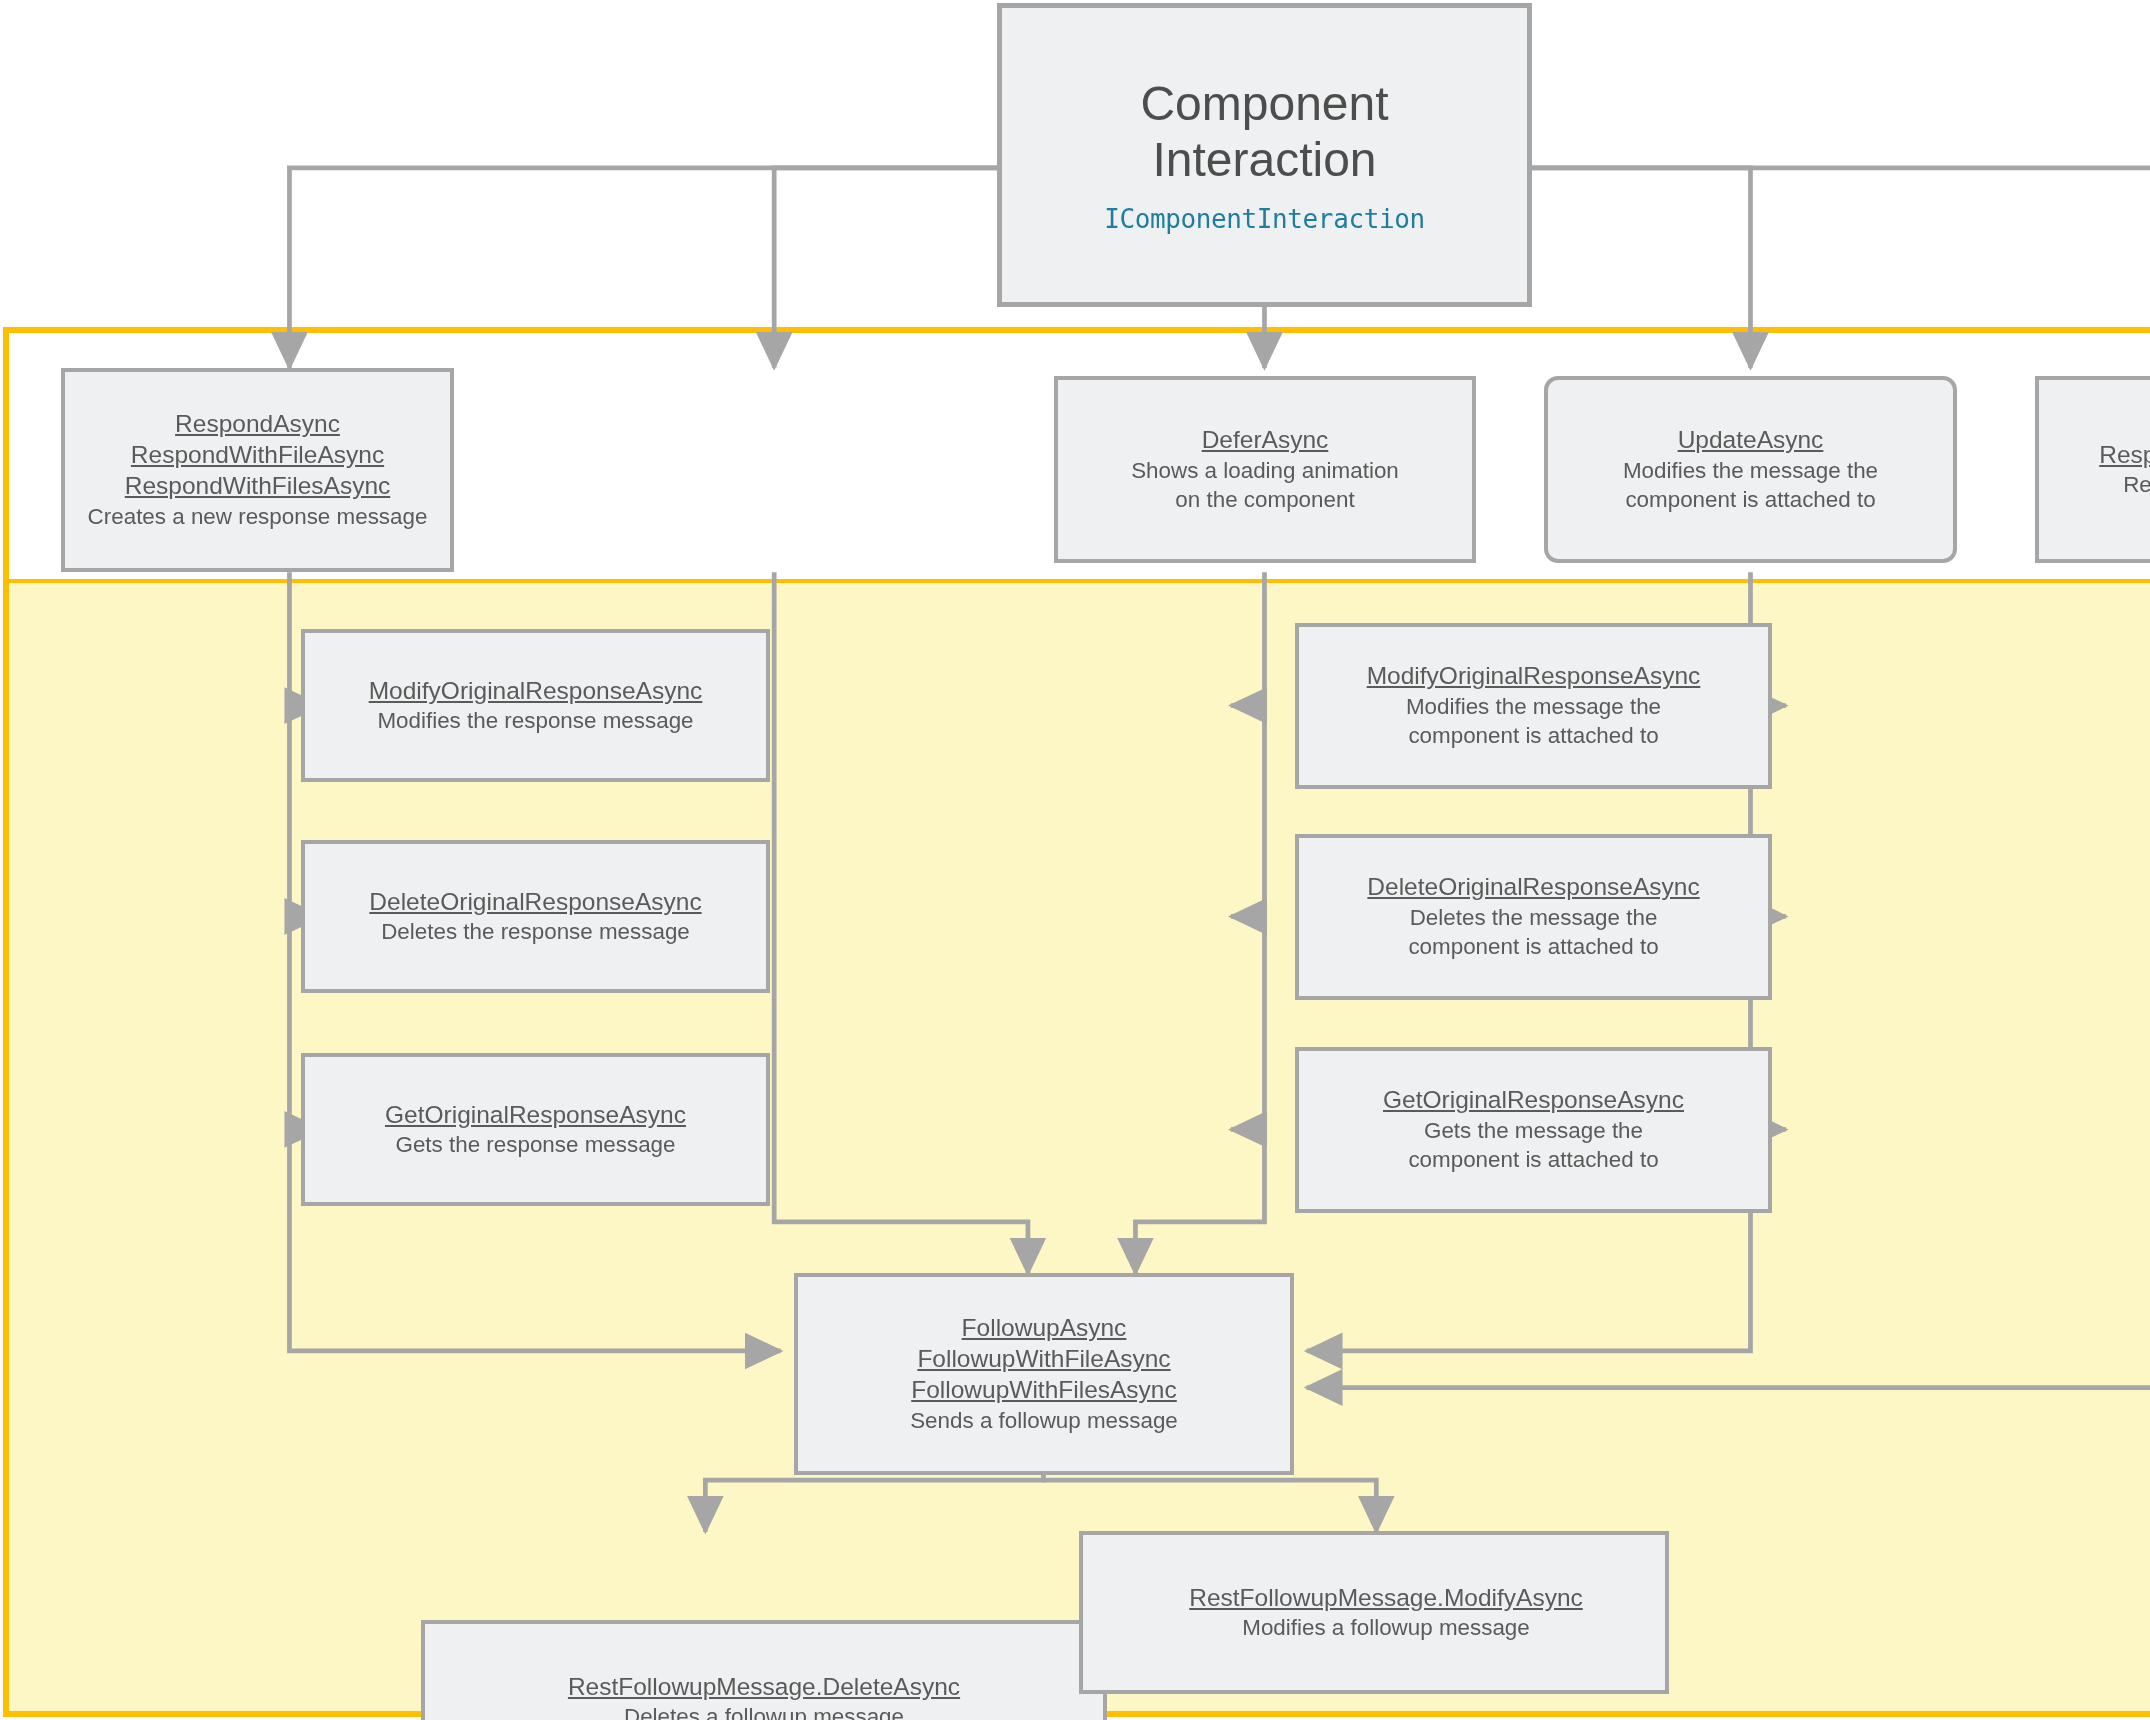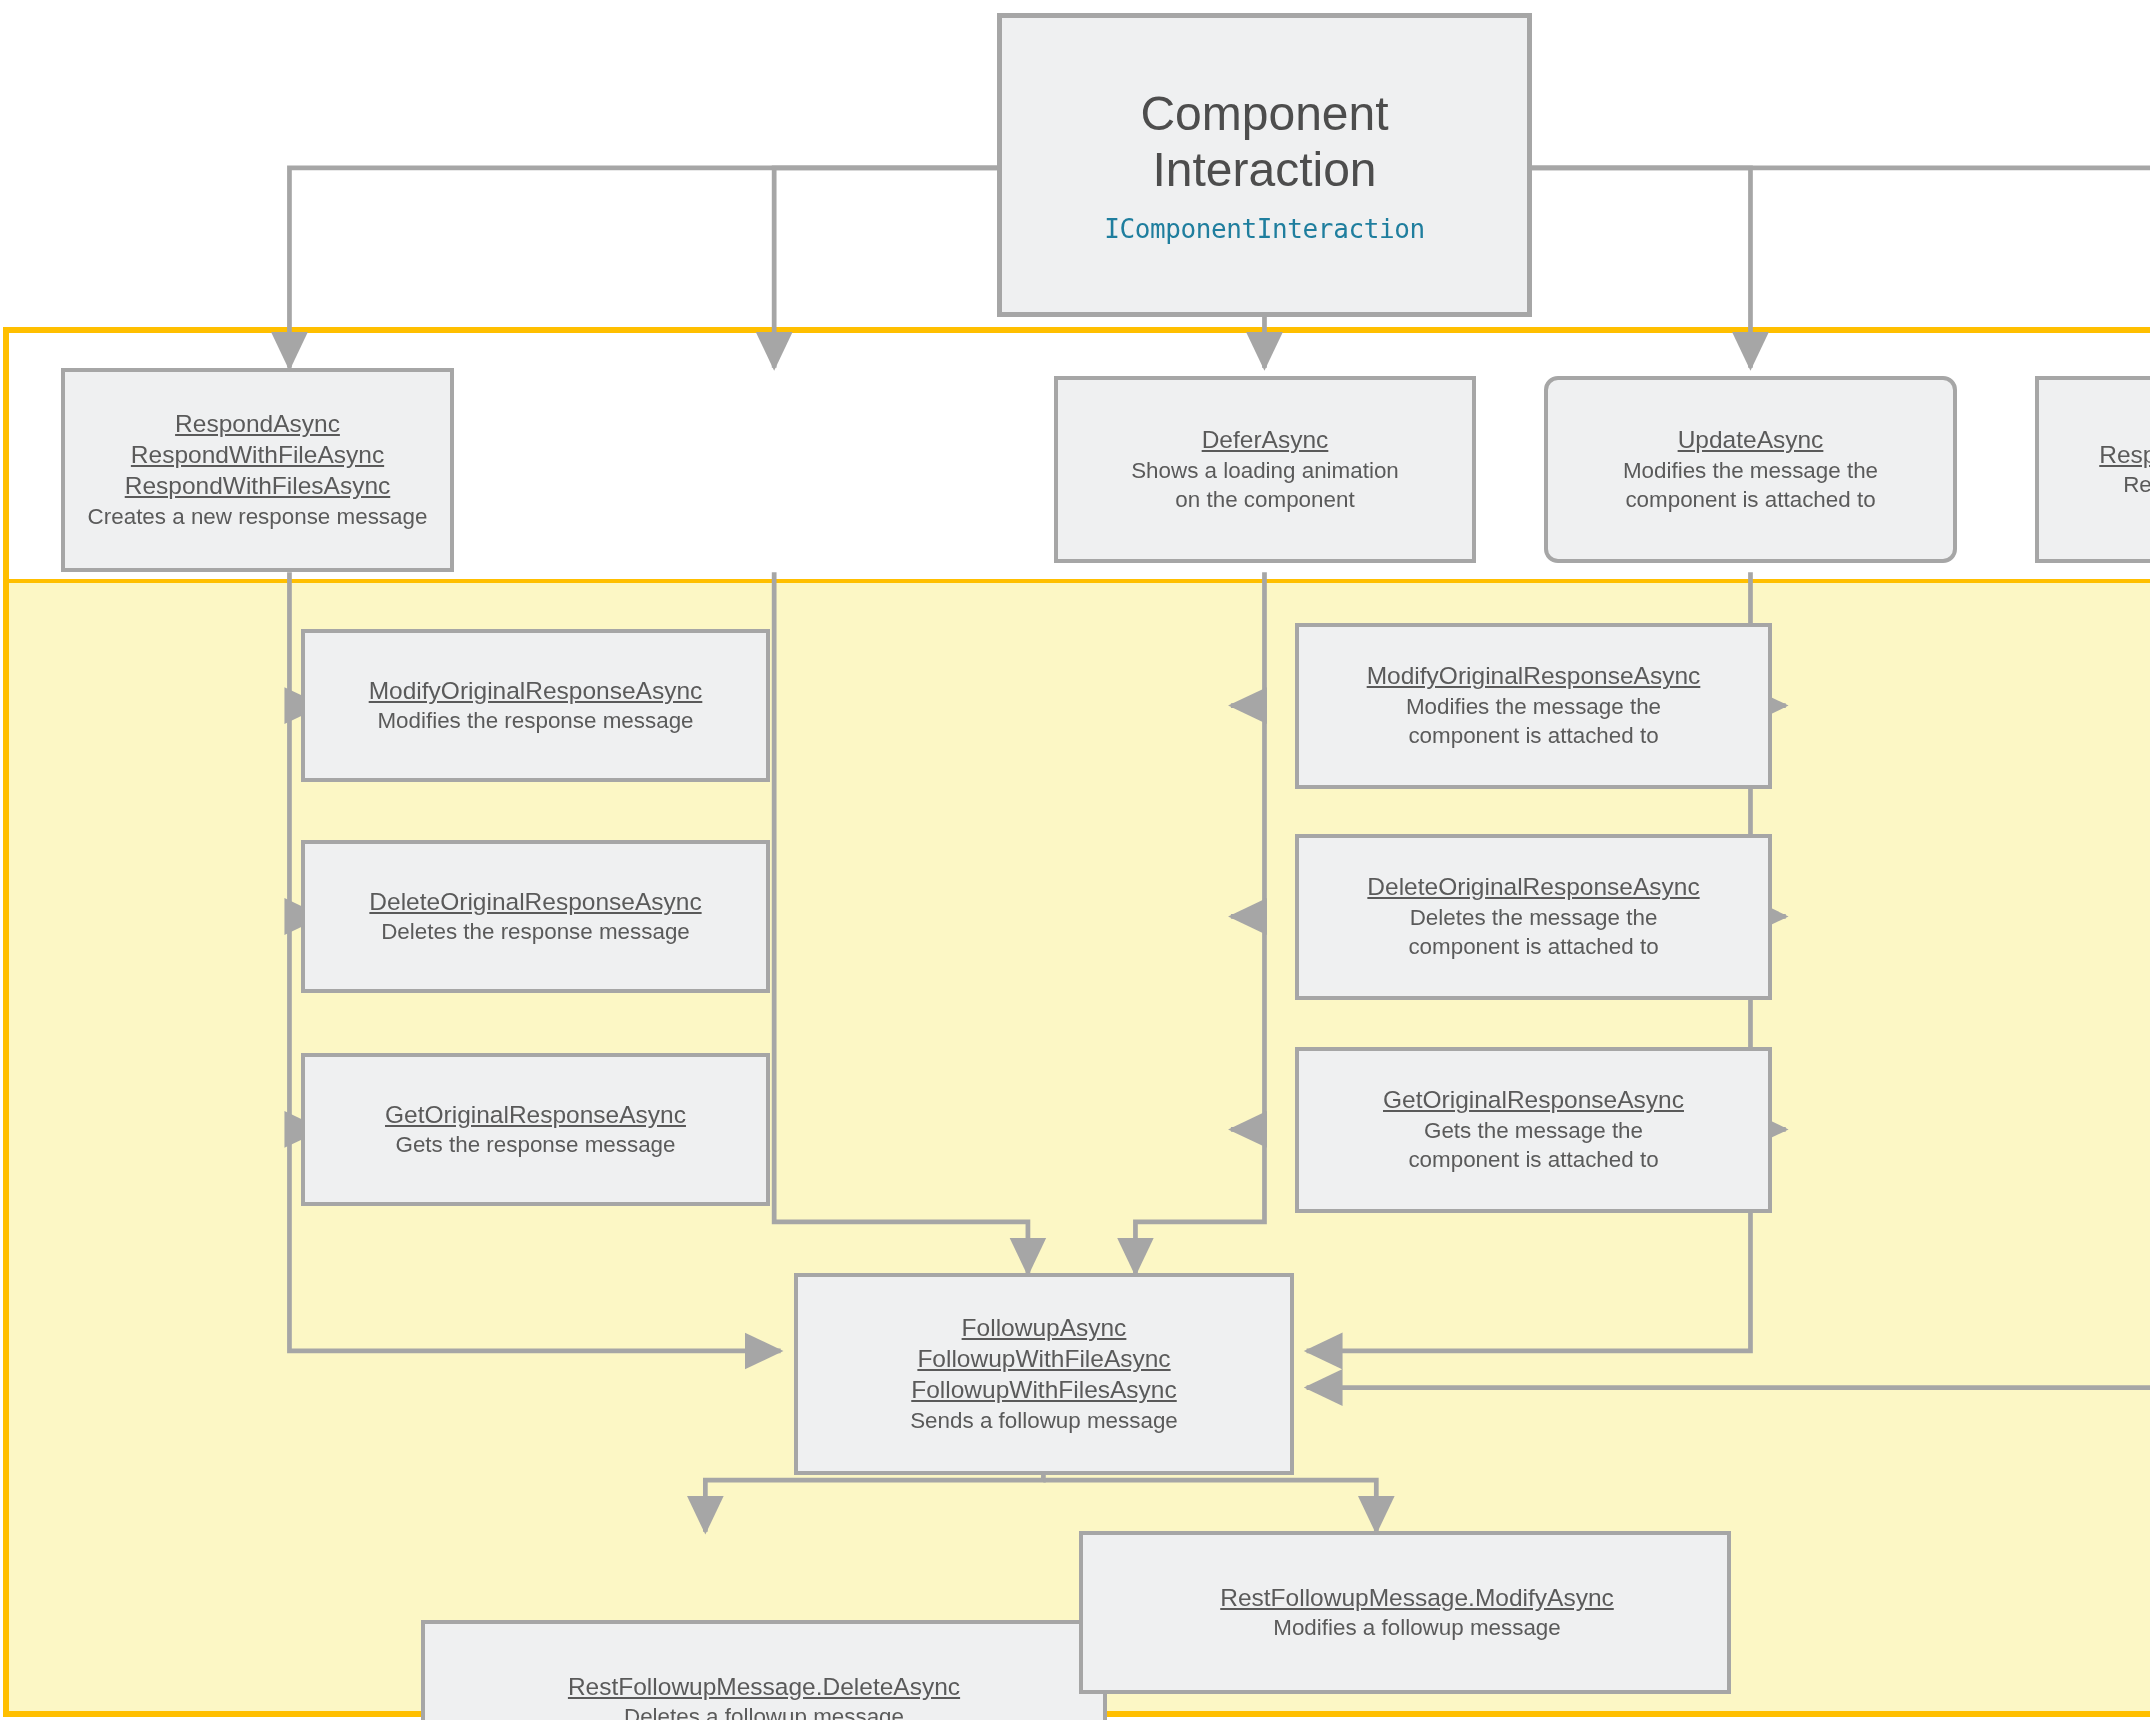"Component" div.node { margin-top: 10px -> none }
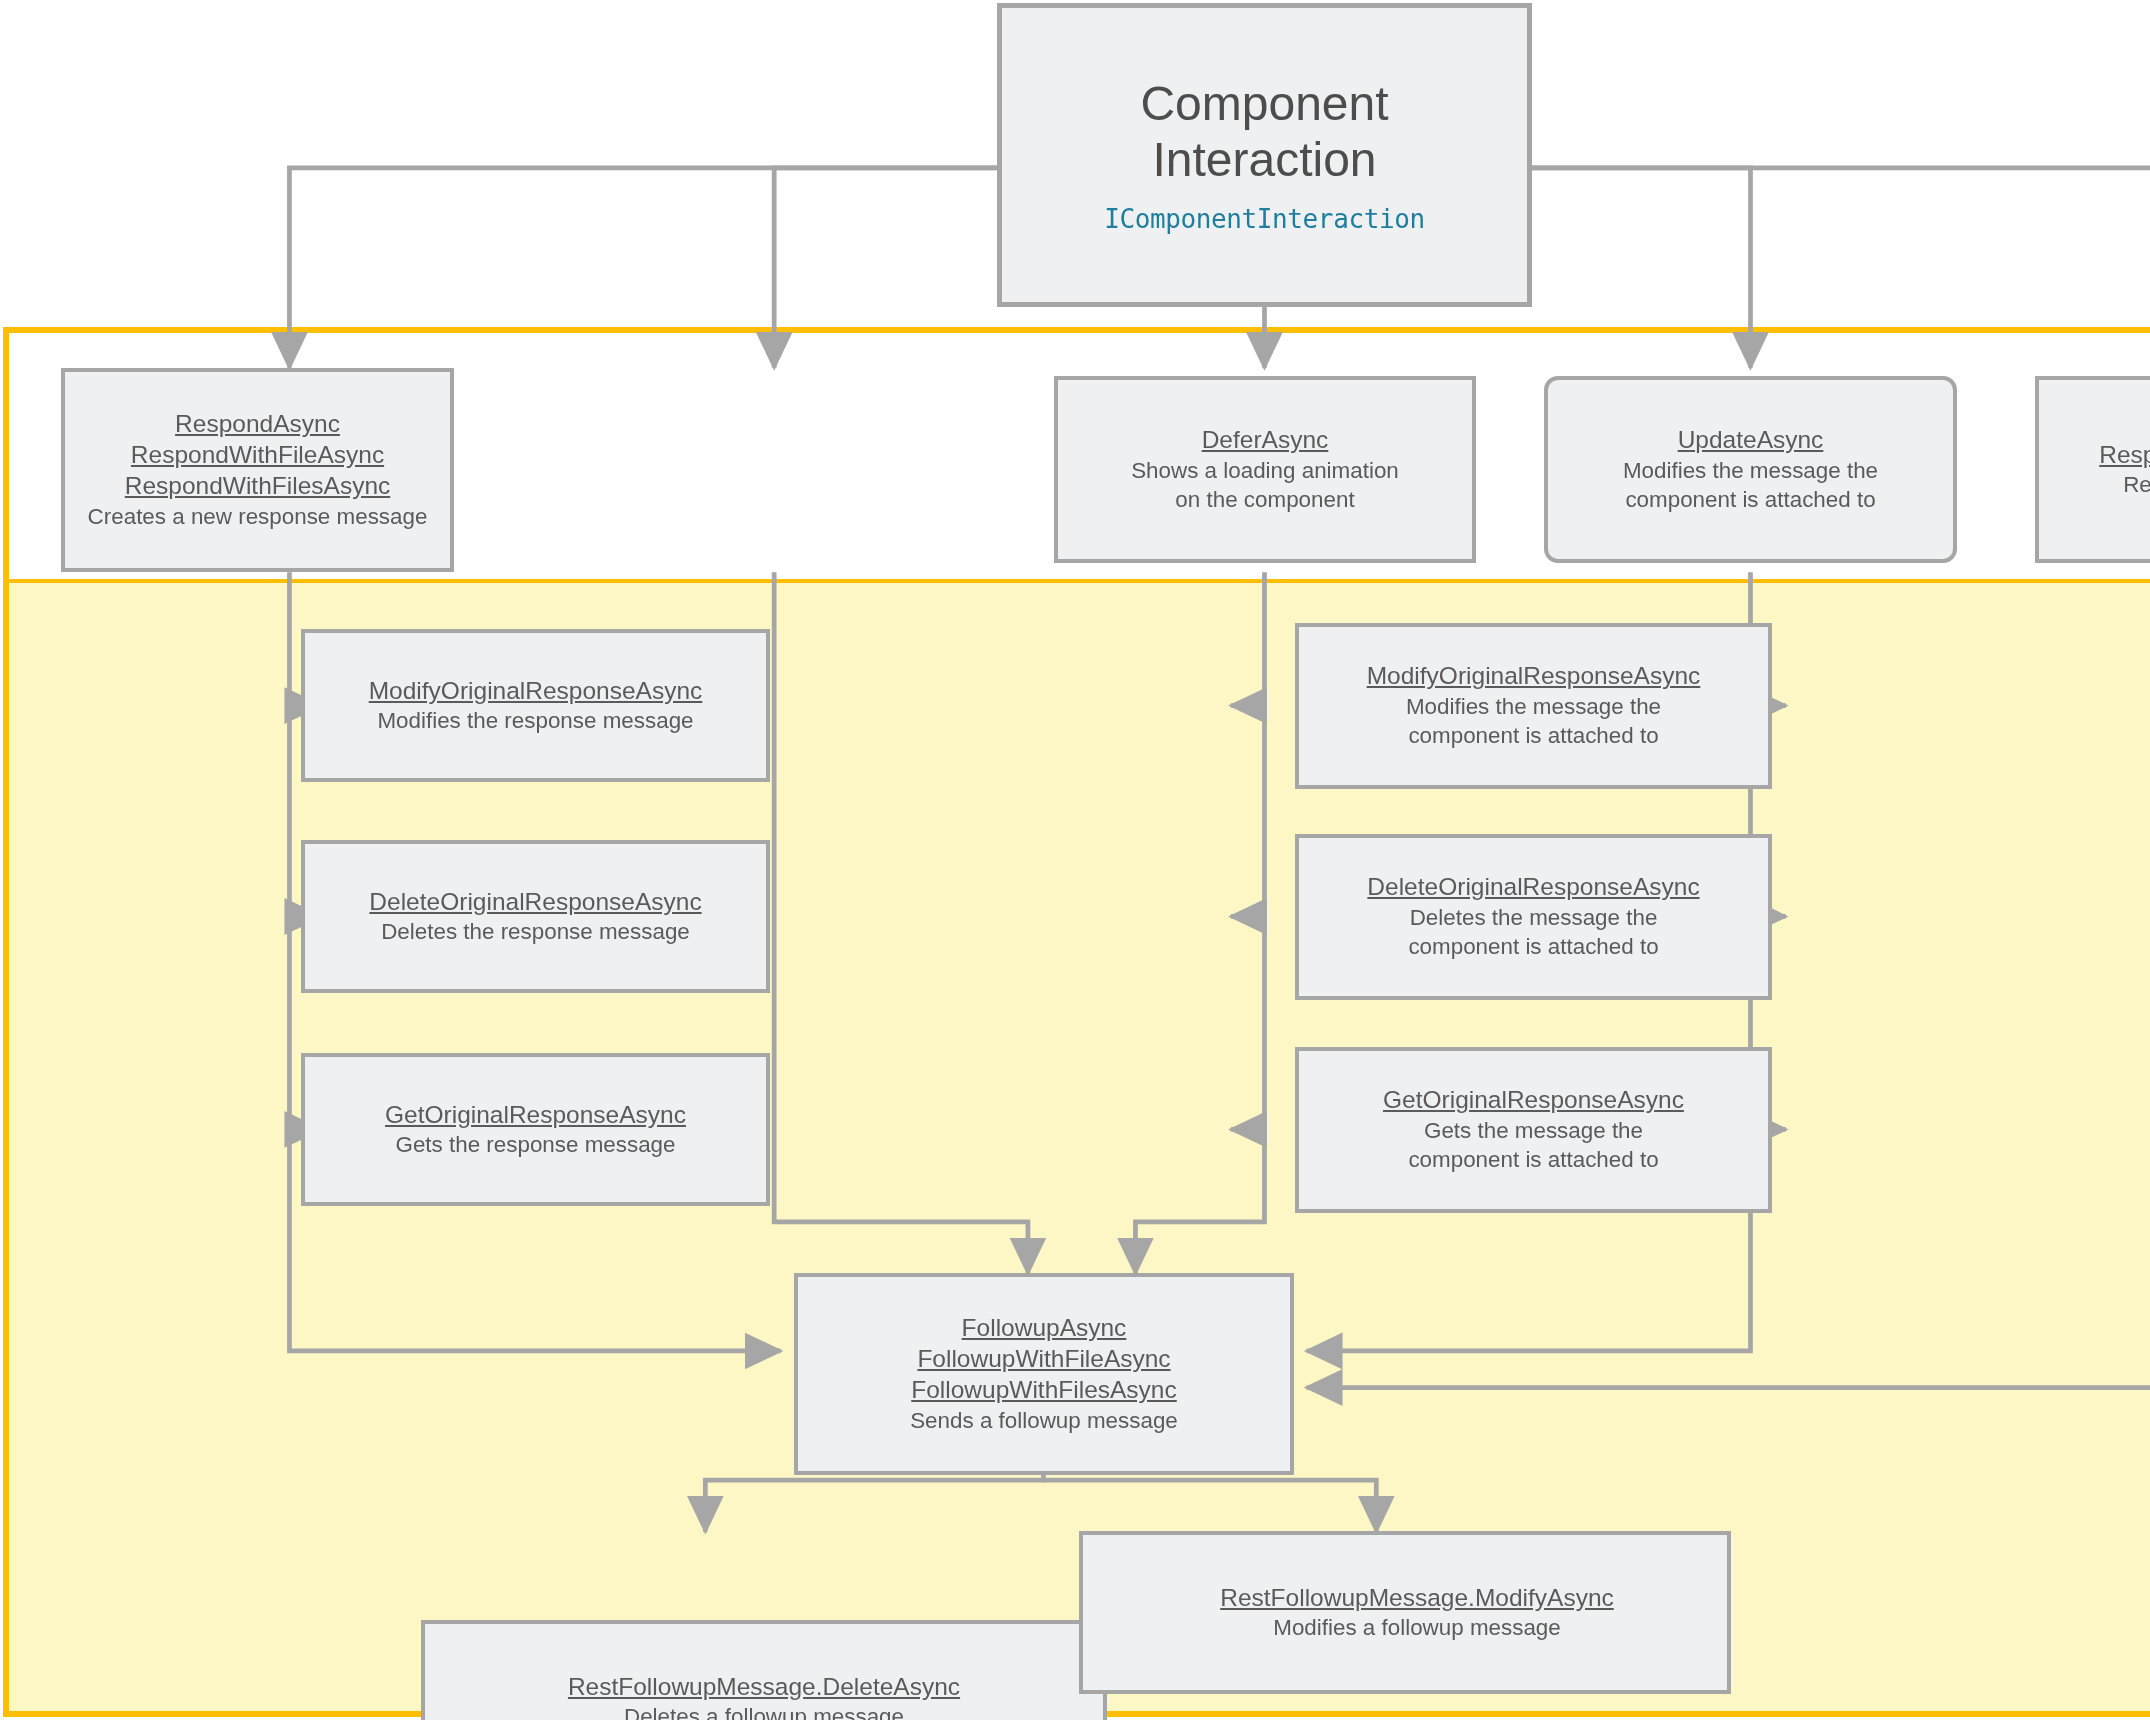"RestFollowupMessage.ModifyAsync" div.node { width: 652px -> 590px }
